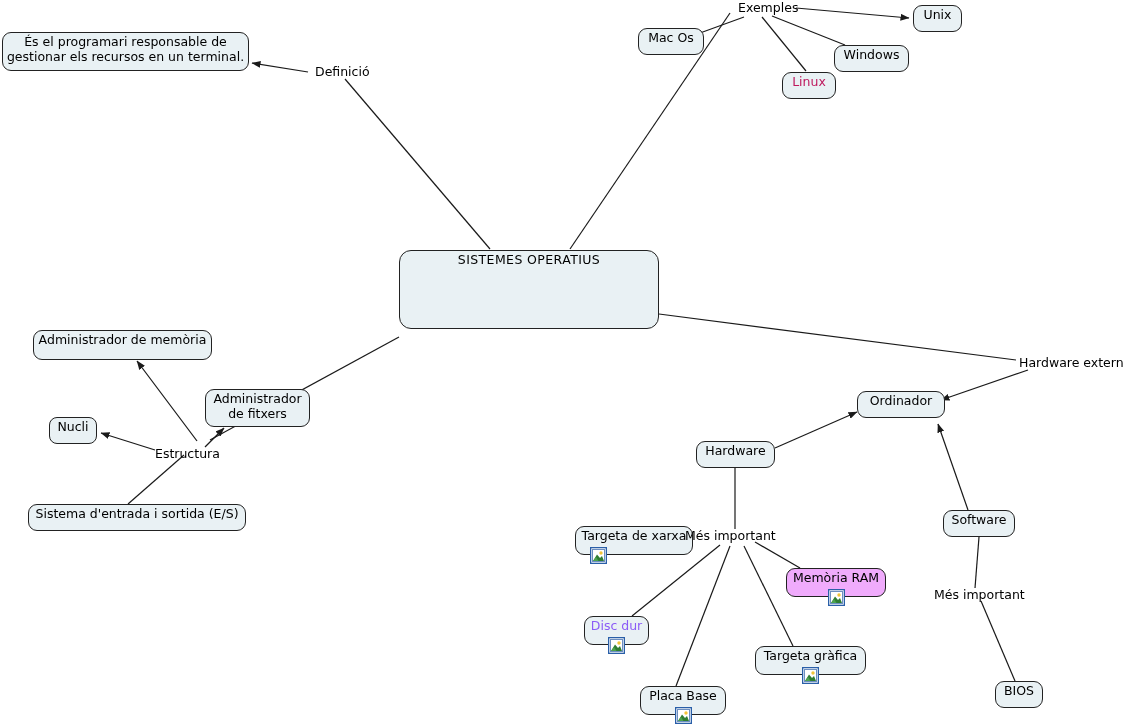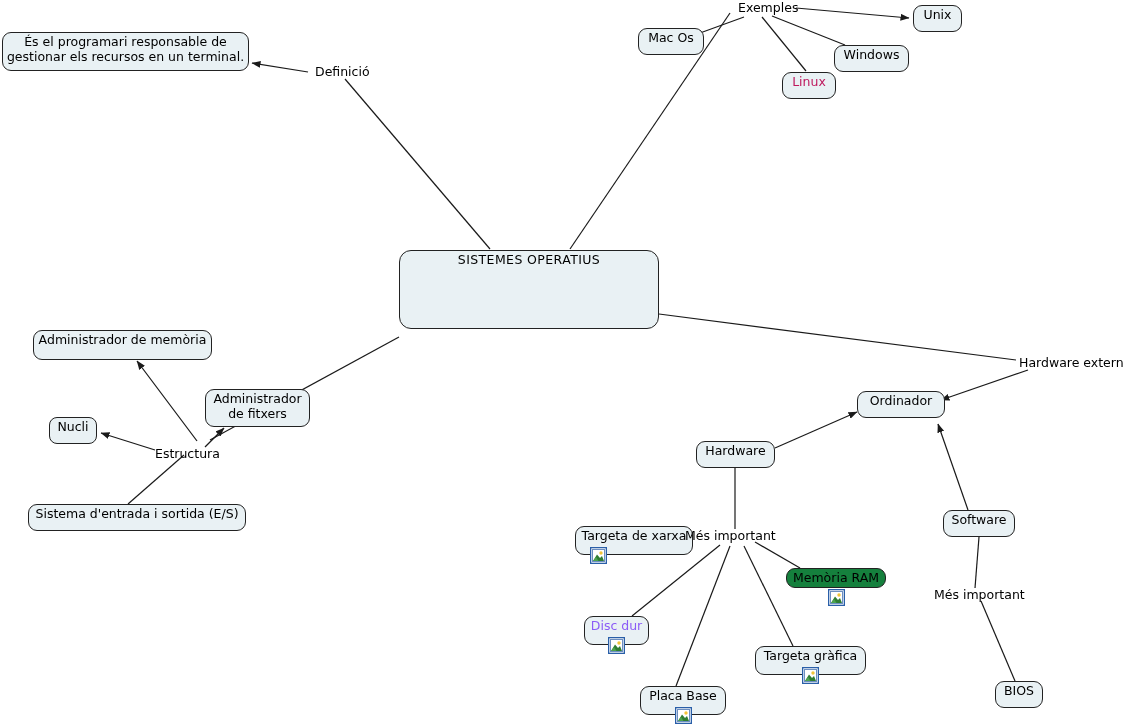"Memòria RAM" div.node { background: #15803d -> #f0abfc; height: 20px -> 29px }
